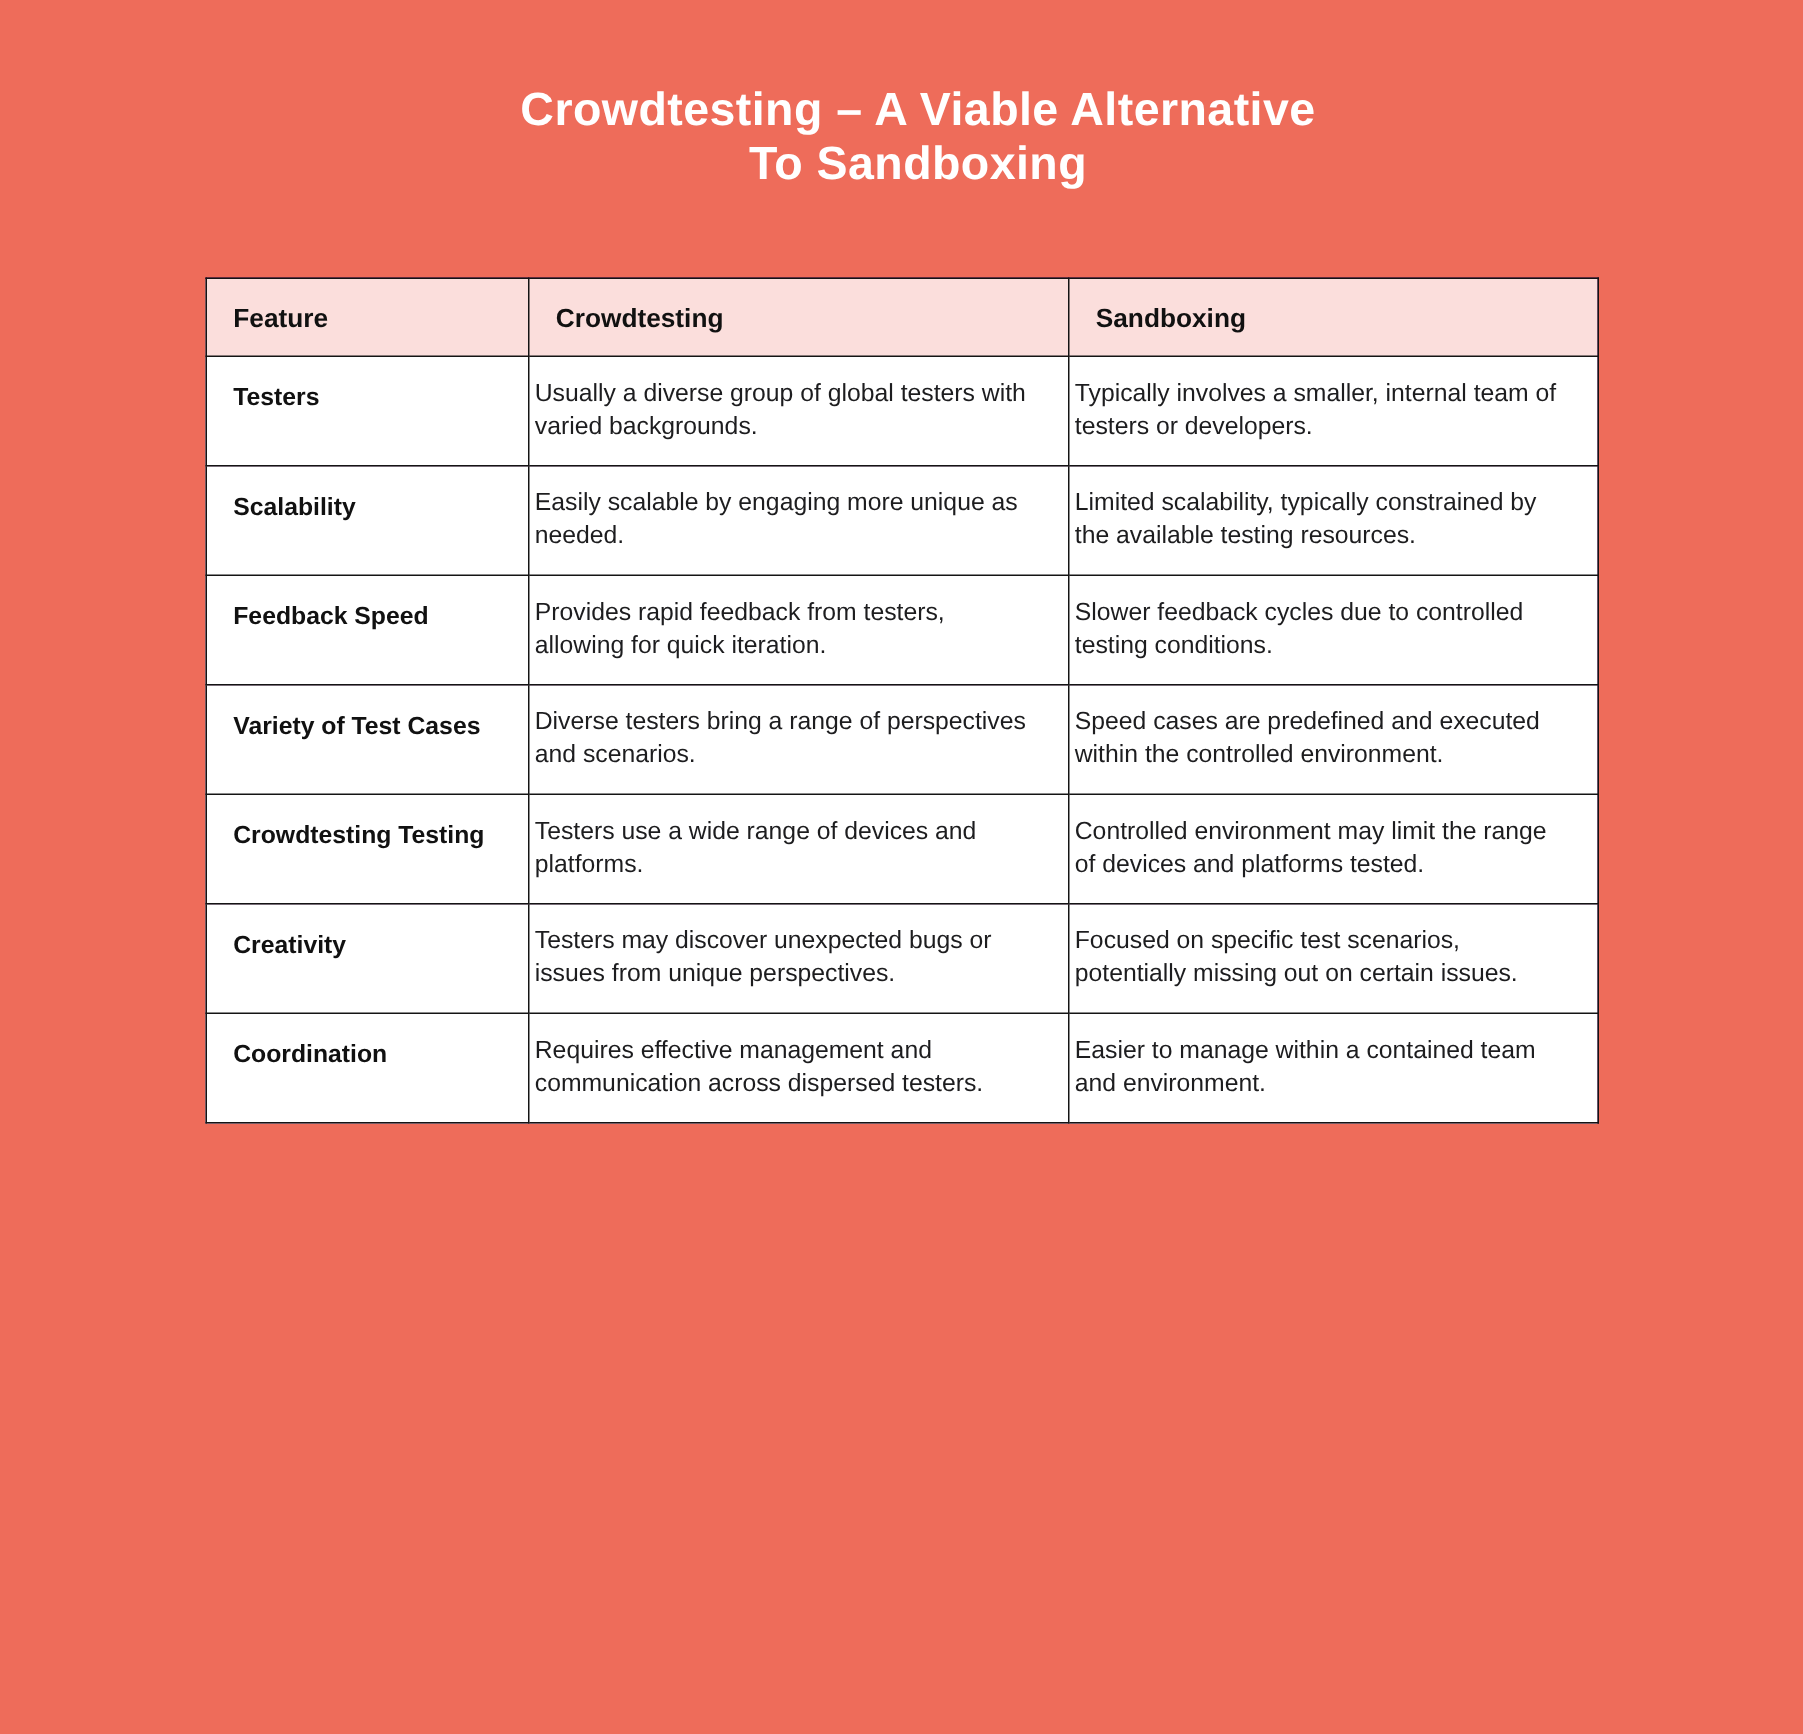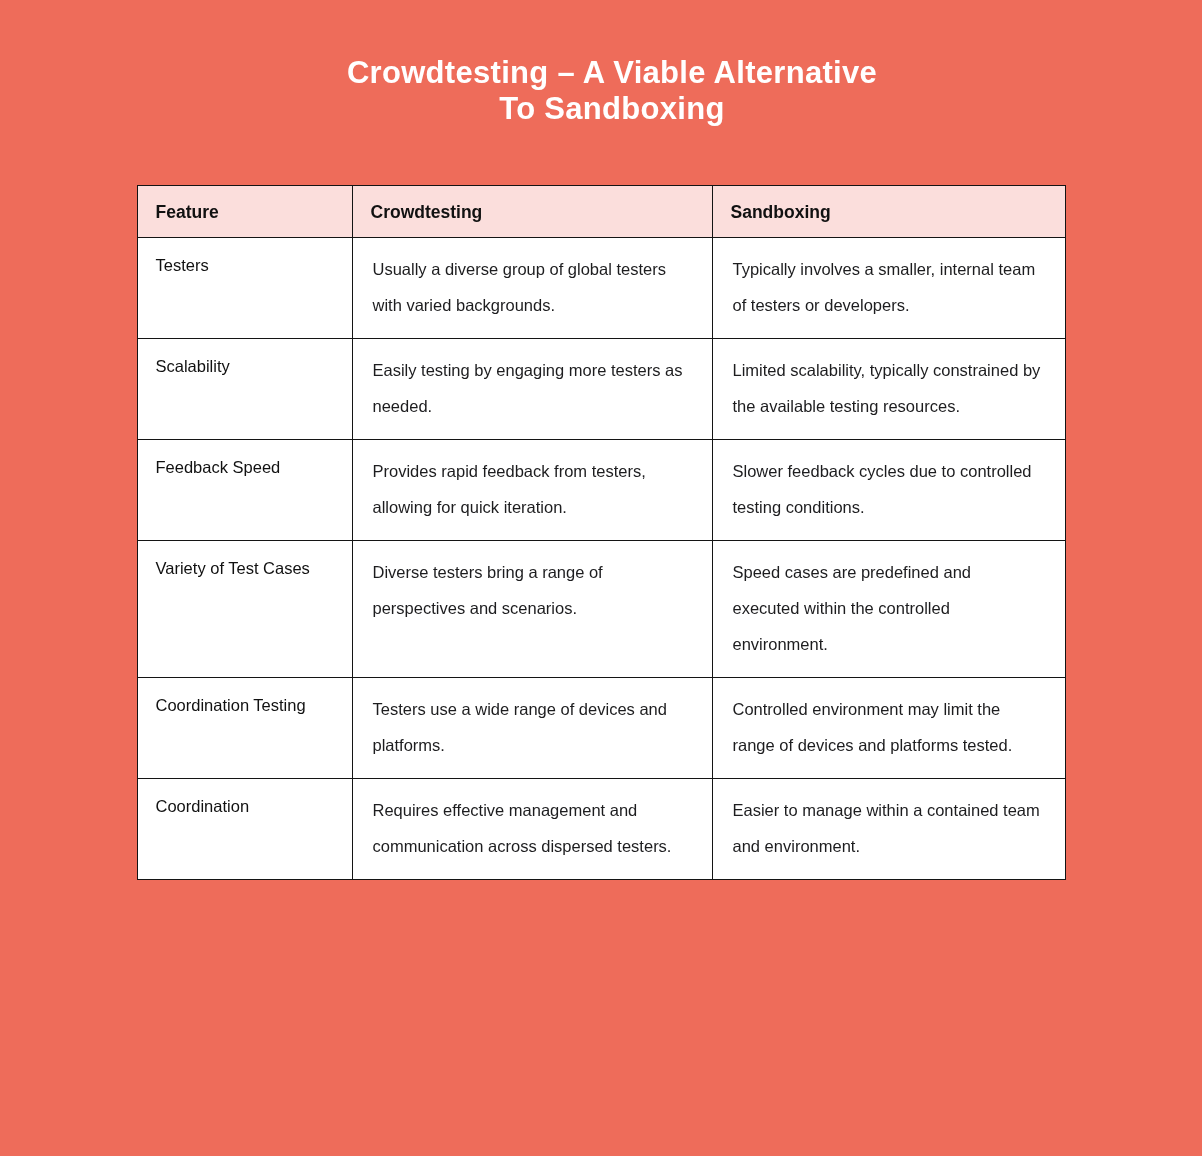"Testers" td.feature { font-weight: 400 -> 700 }
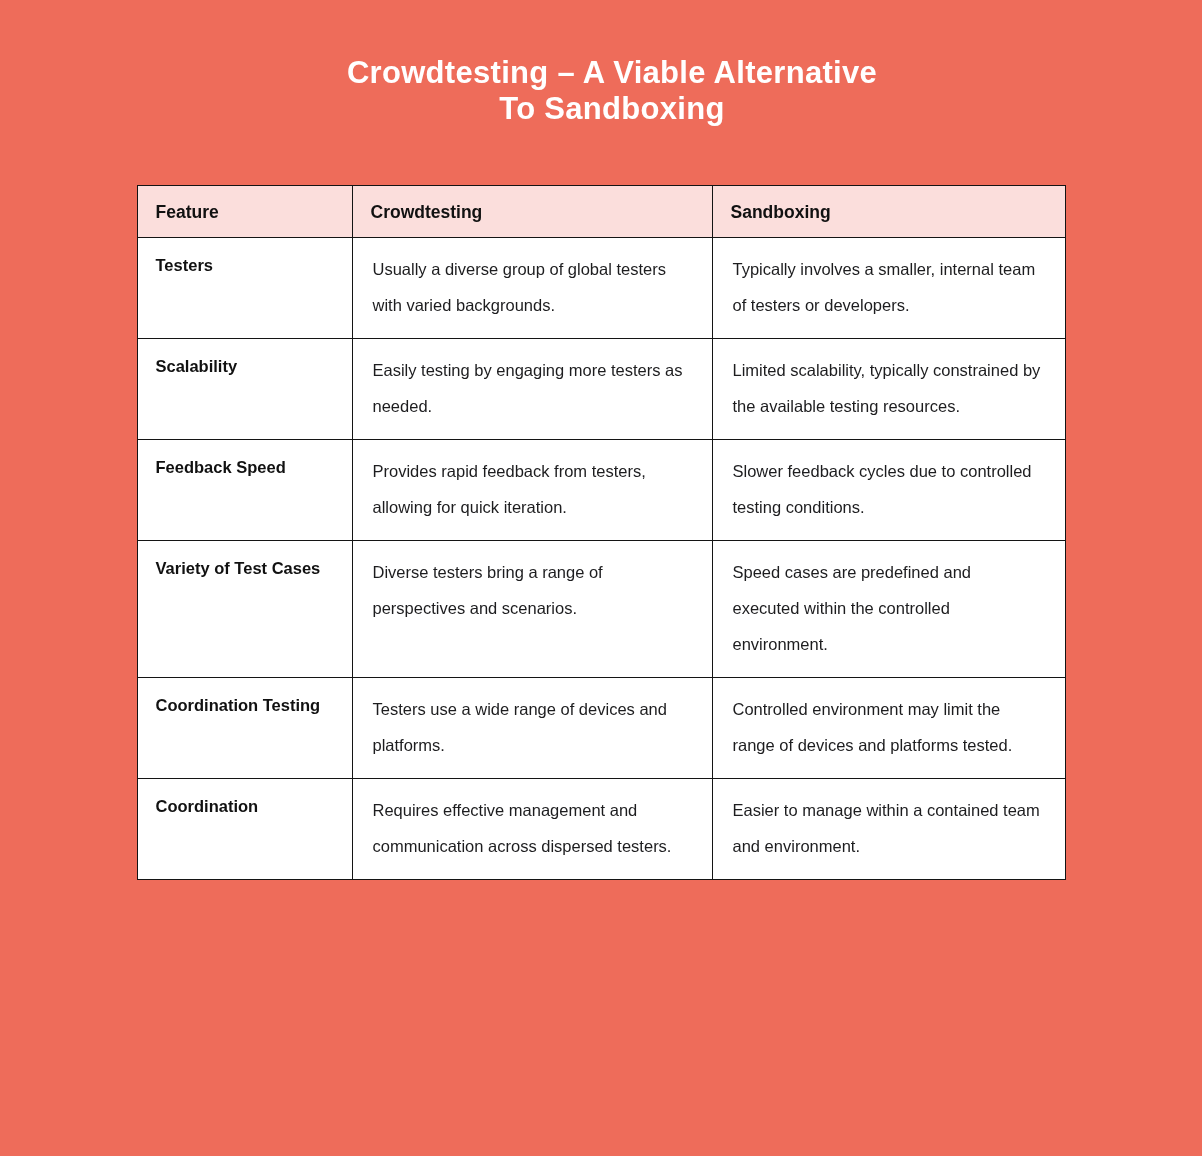"Usually a diverse group of" td { line-height: 36px -> 22px; padding: 13px 24px 15px 20px -> 13px 24px 15px 4px }
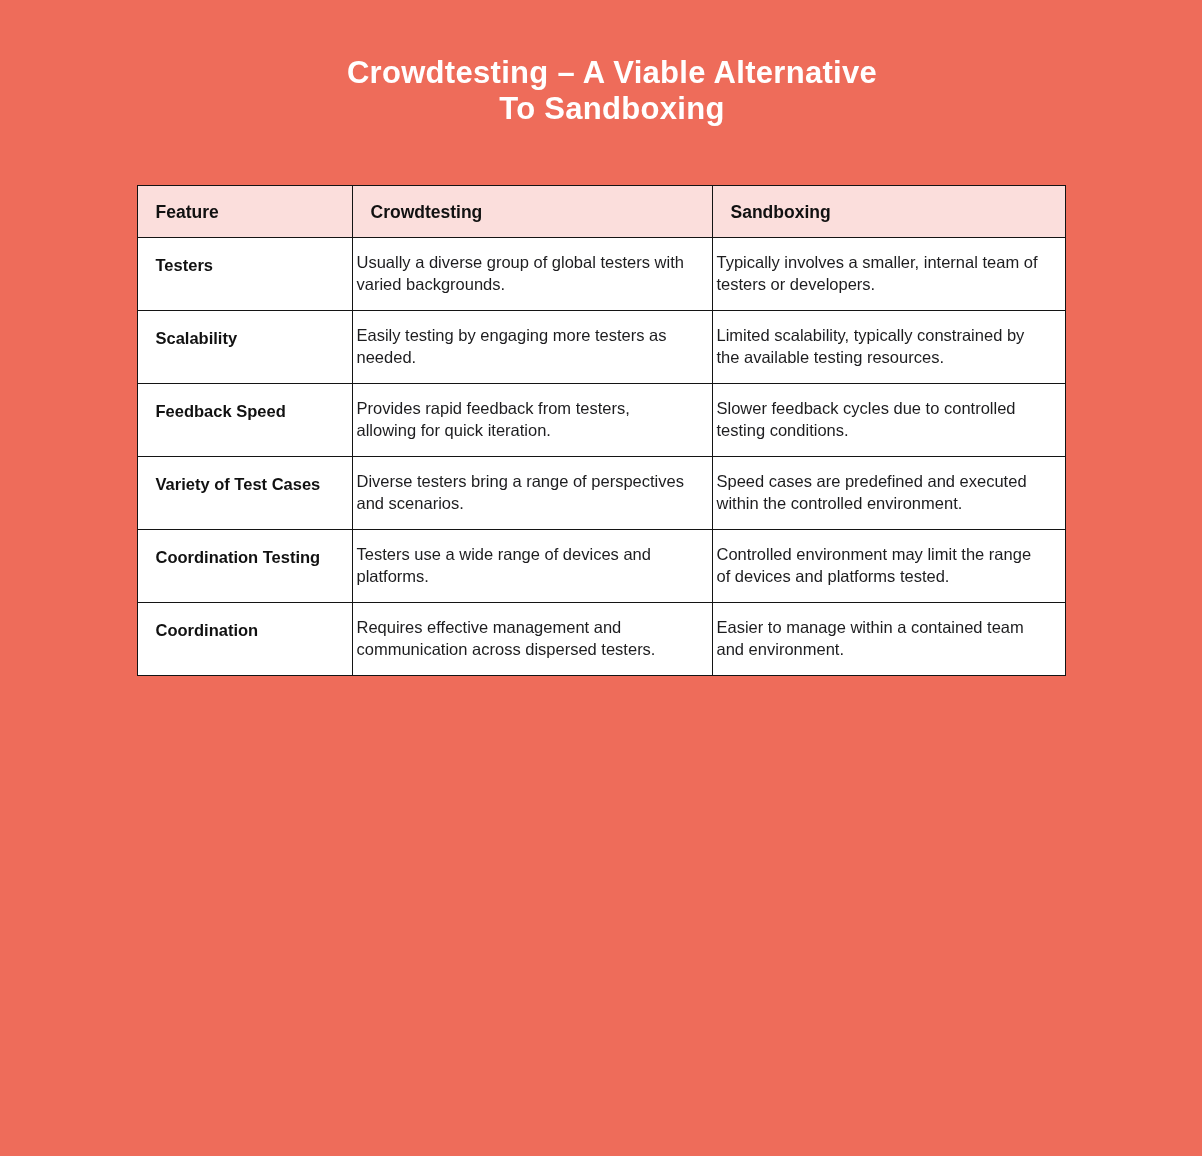"Easily testing by engaging more" td { text: testing by engaging more testers -> scalable by engaging more unique }
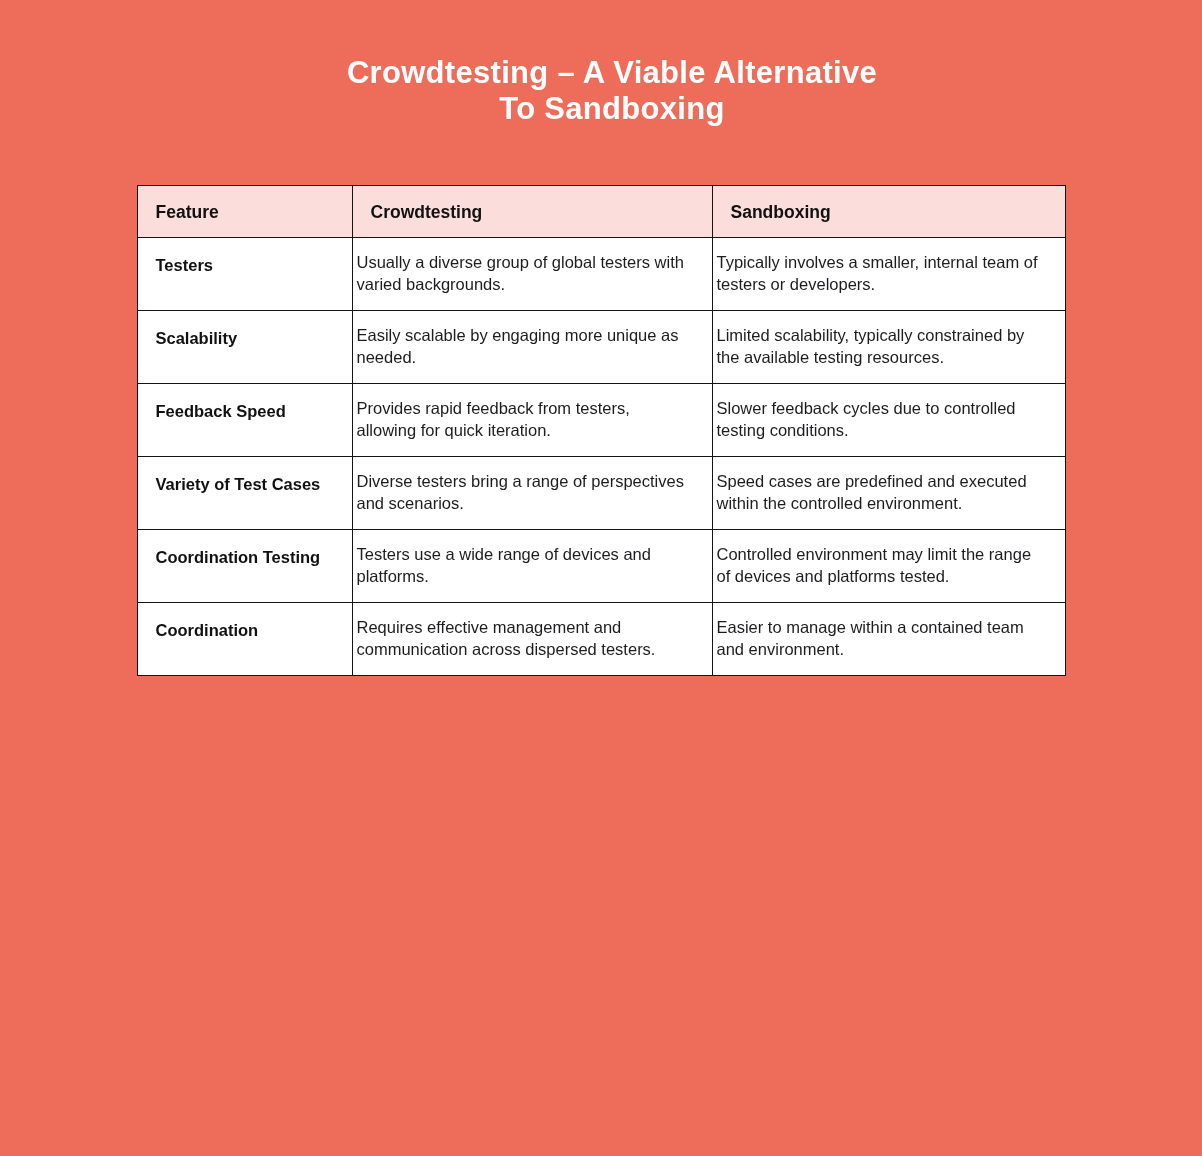"Coordination Testing" td.feature { text: Coordination -> Crowdtesting }
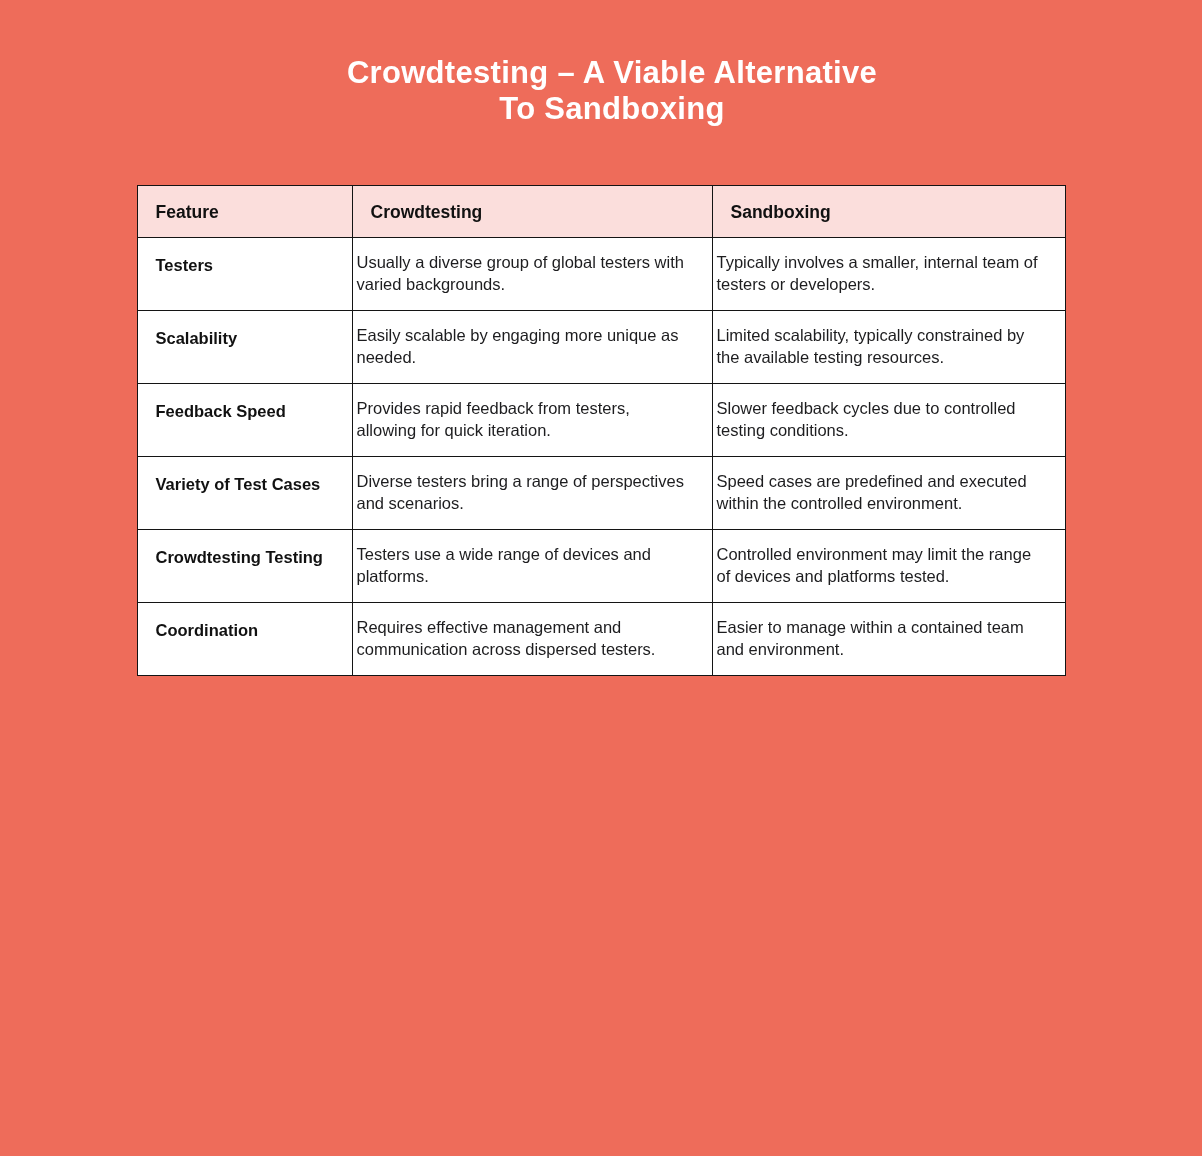"Creativity" tr { html: none -> <tr> <td>Creativity</td> <td>Testers may discover unexpected bugs or issues from unique perspectives.</td> <td>Focused on specific test scenarios, potentially missing out on certain issues.</td> </tr> }
